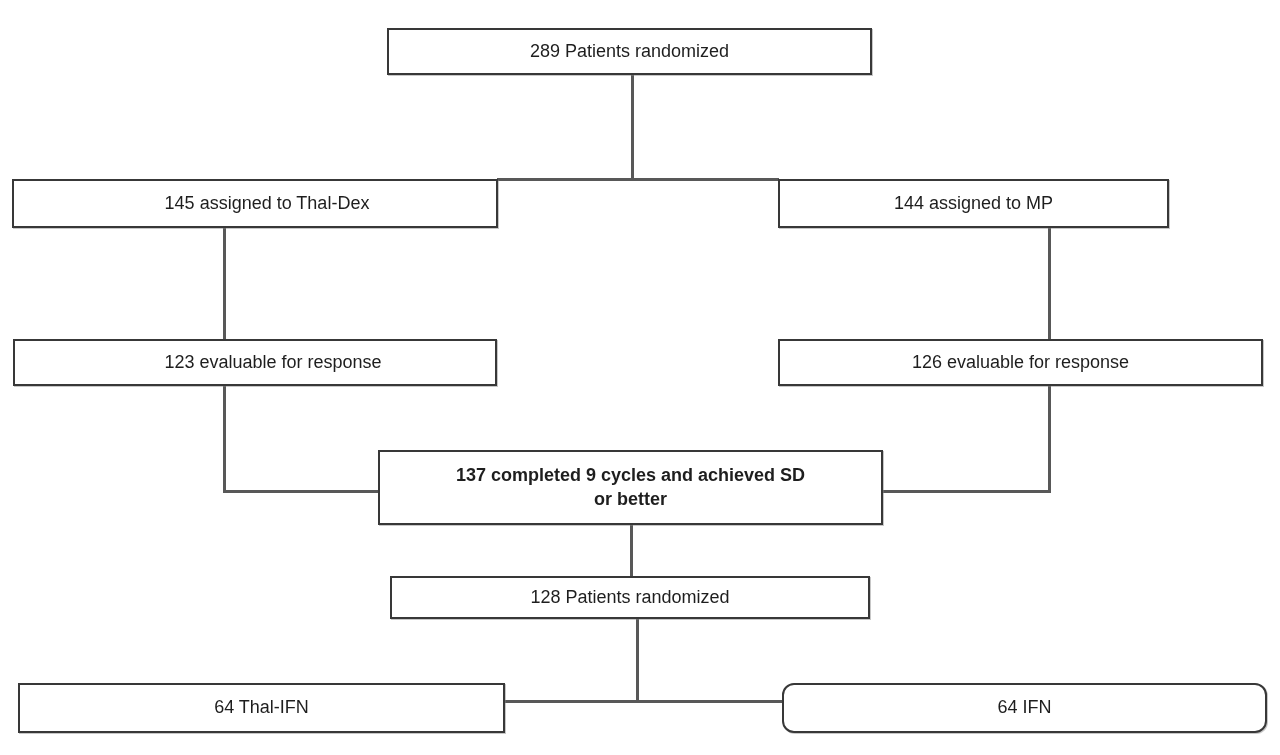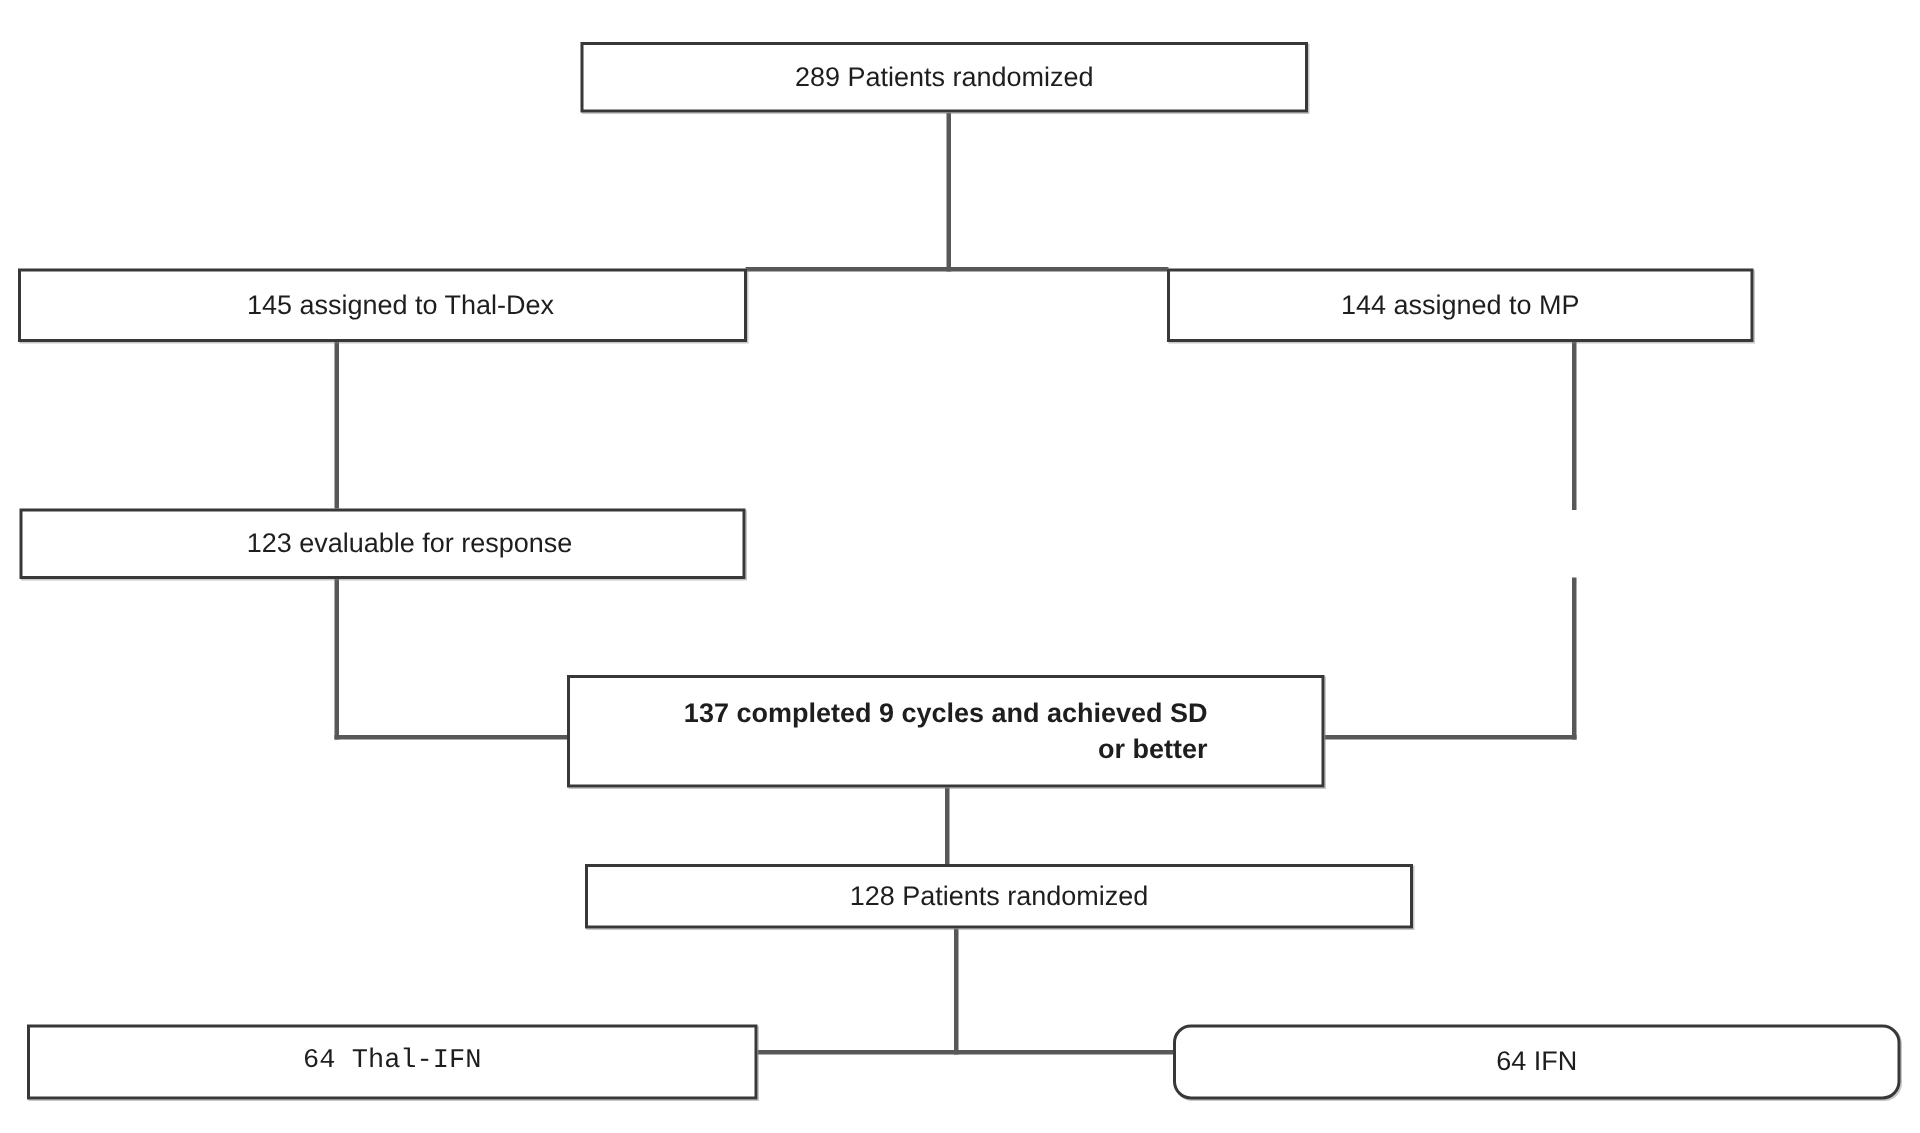"289 Patients randomized" .node-label { text-align: right -> none }
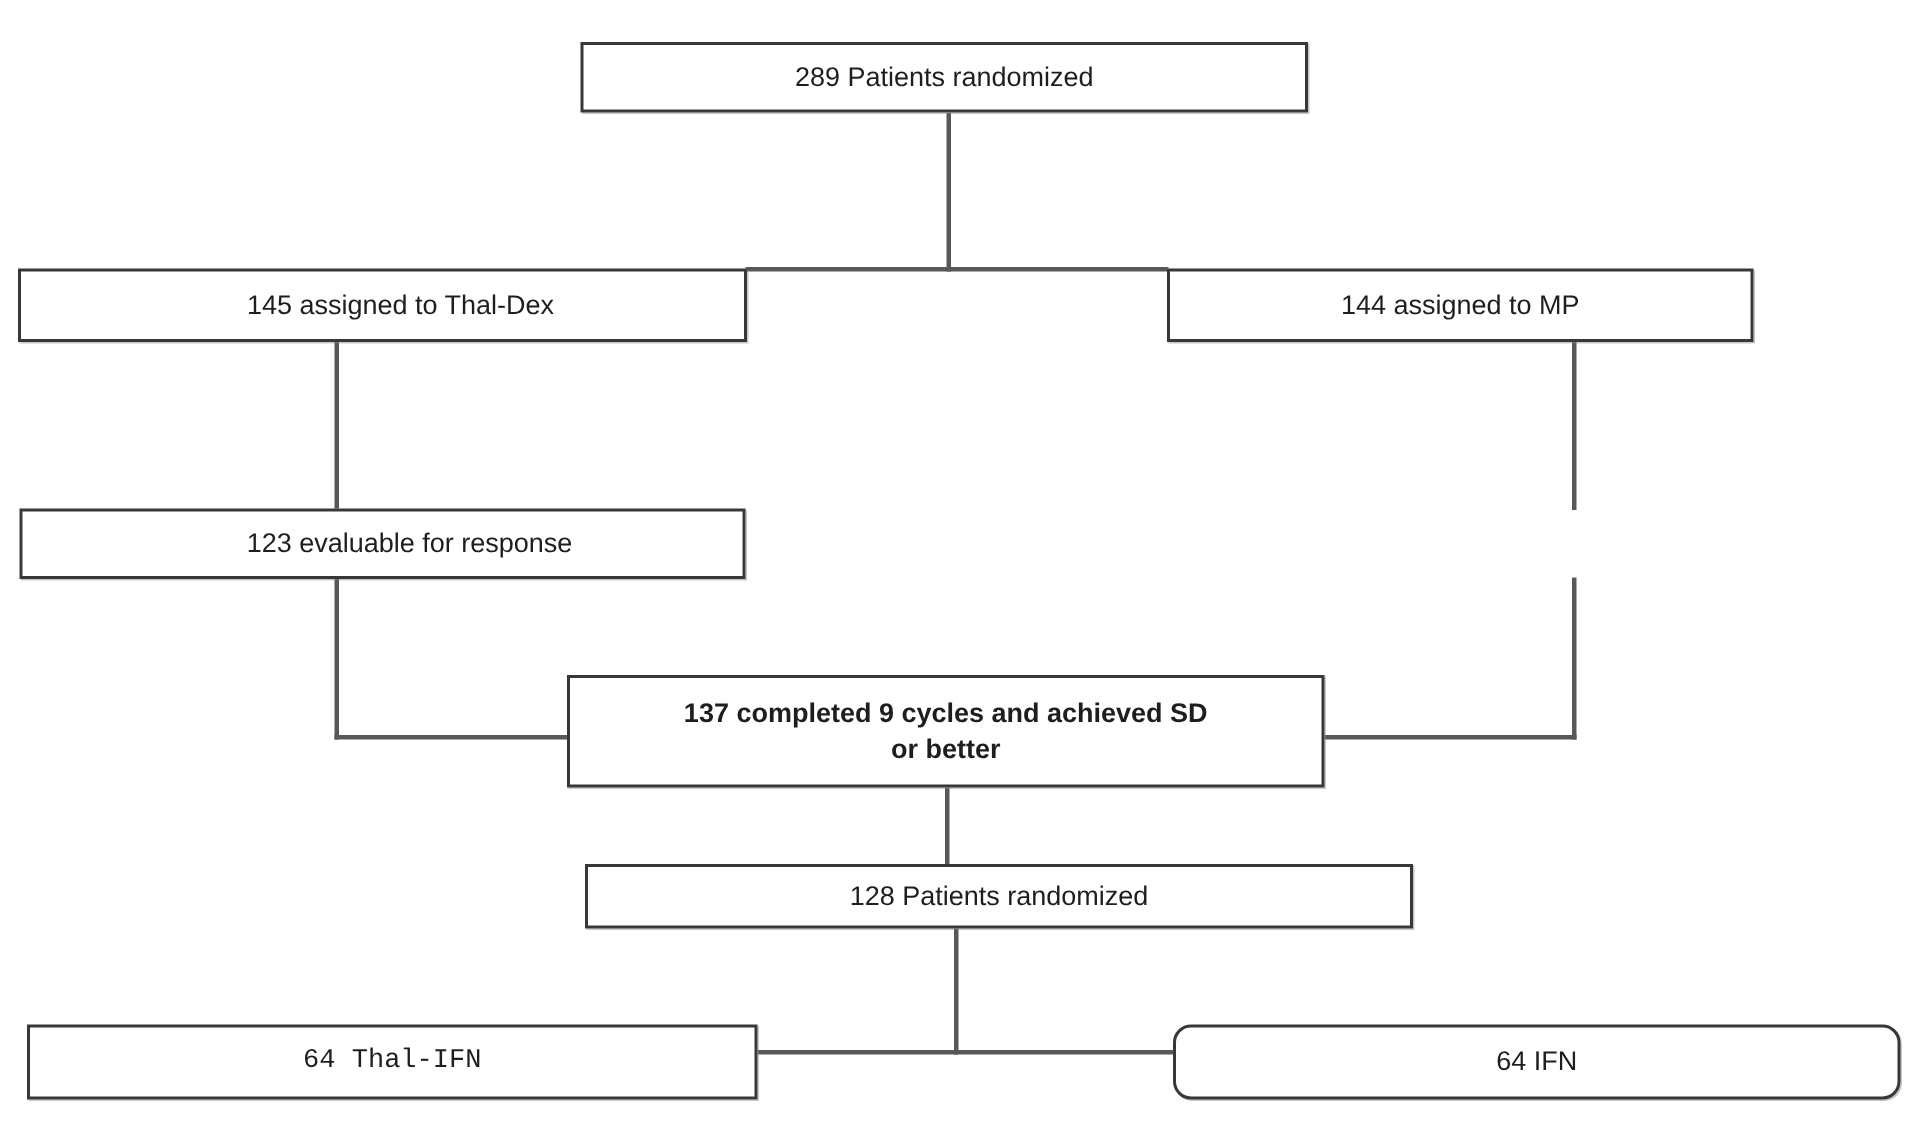"126 evaluable for response" div.node { html: none -> <div> <span>126 evaluable for response</span> </div> }
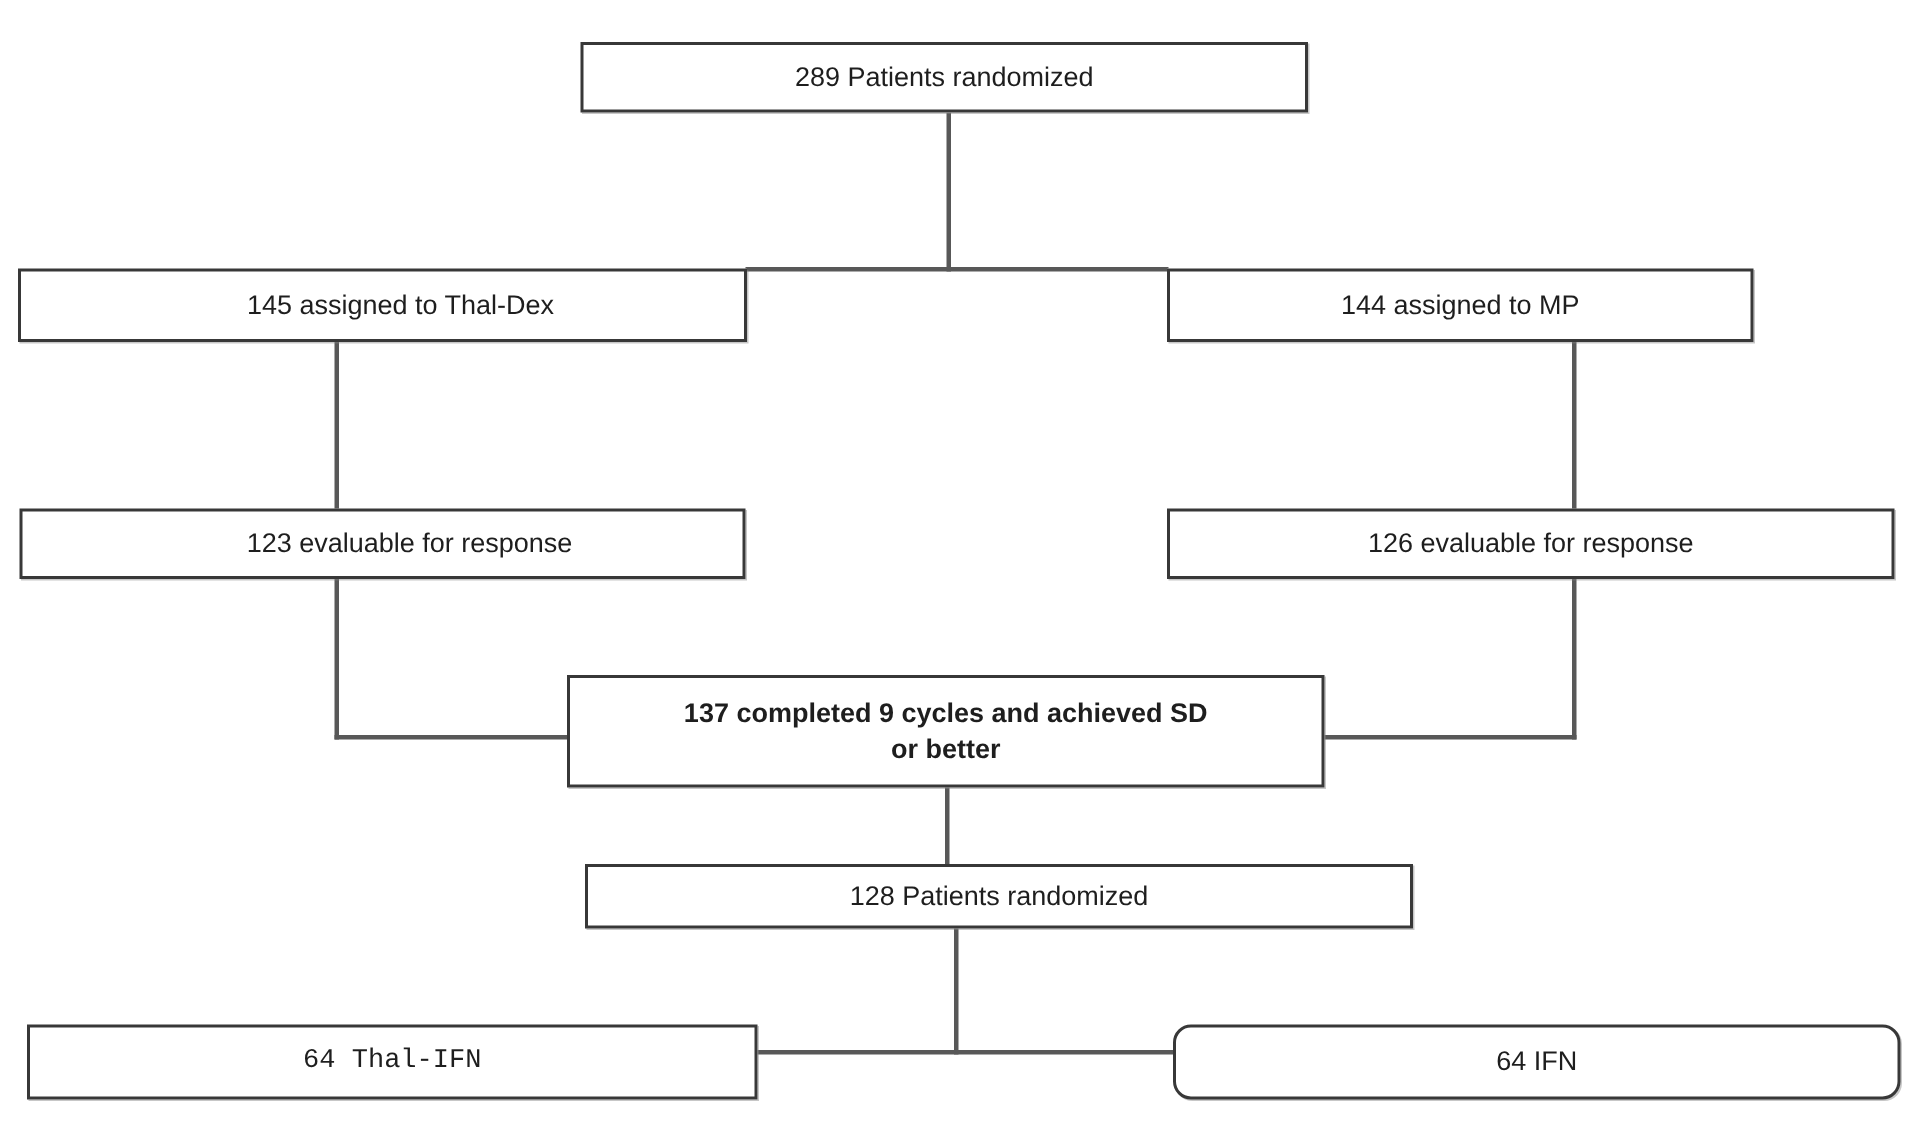"128 Patients randomized" div.node { width: 552px -> 480px }
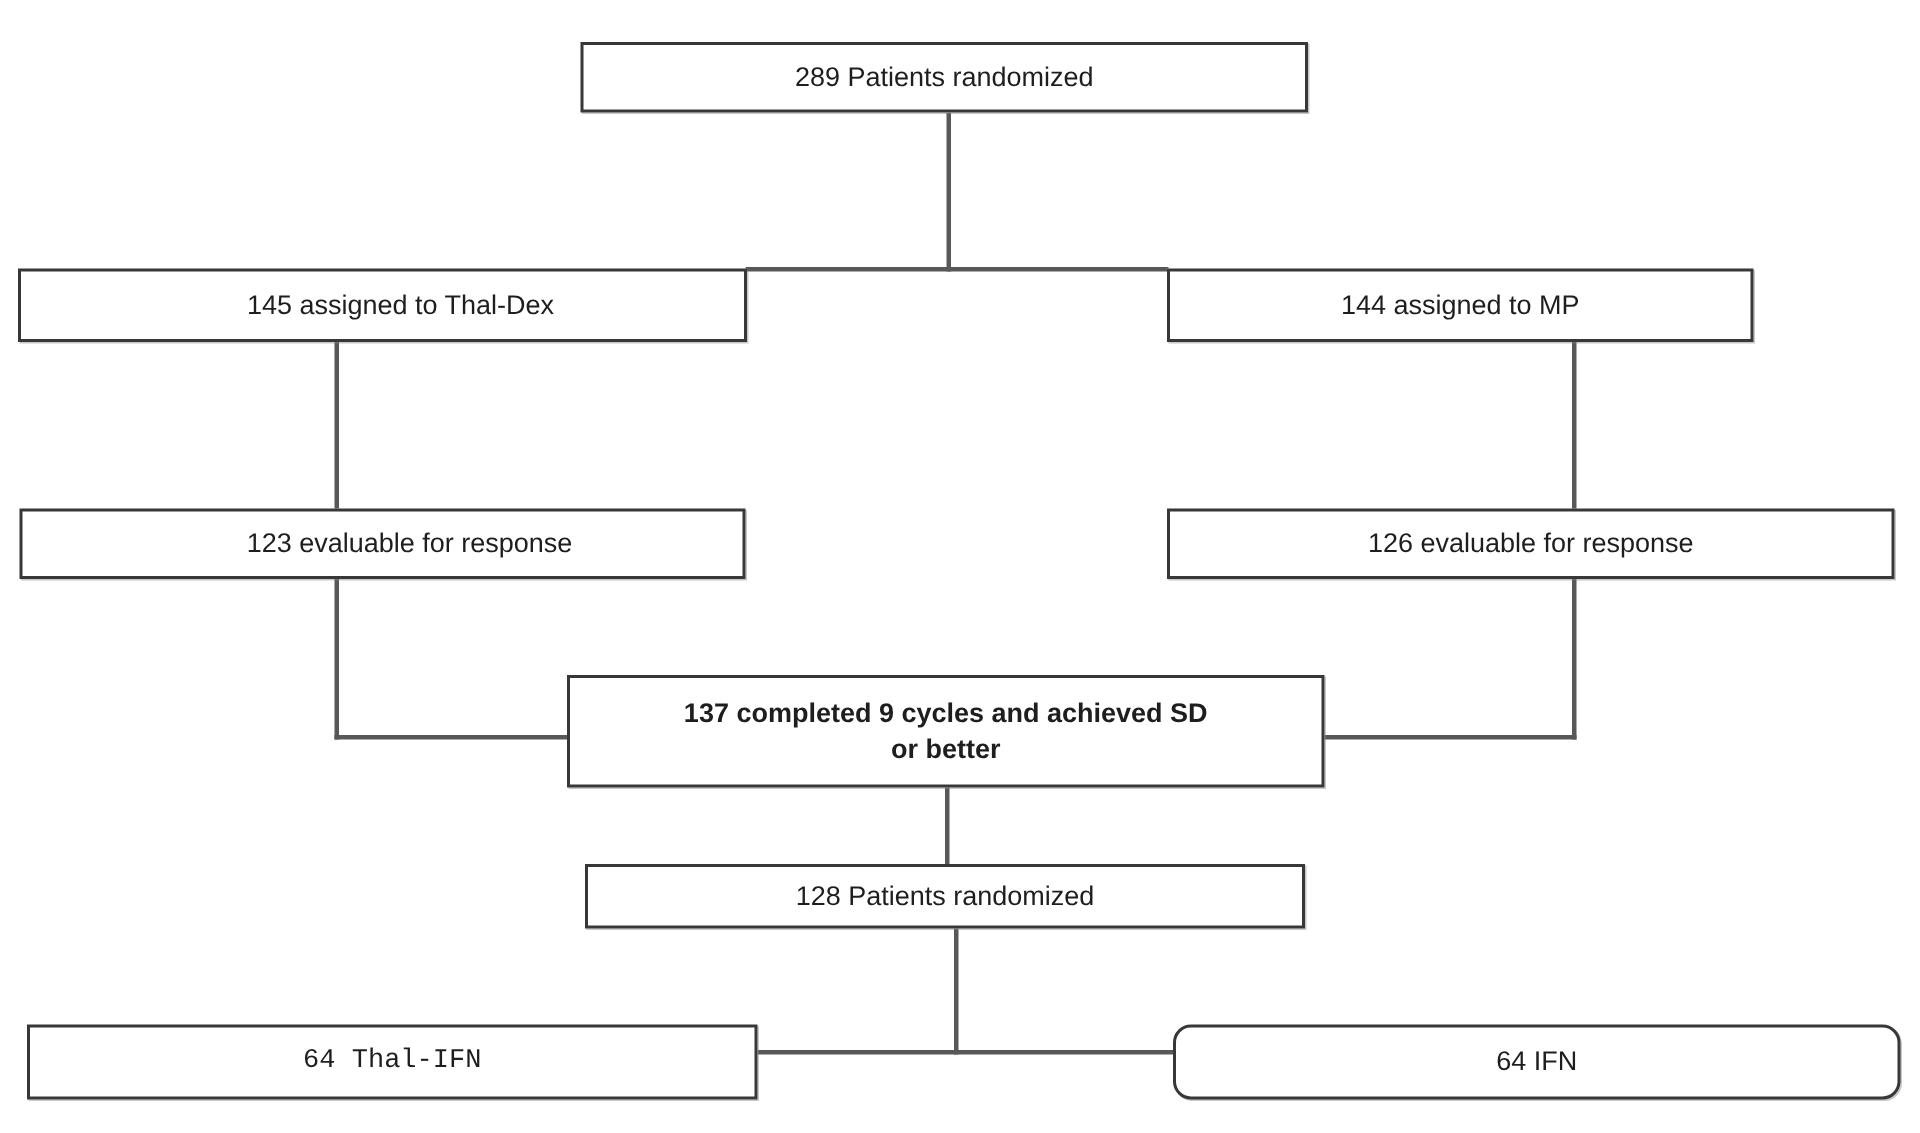"64 Thal-IFN" div.node { font-family: Liberation Mono, monospace -> none }
